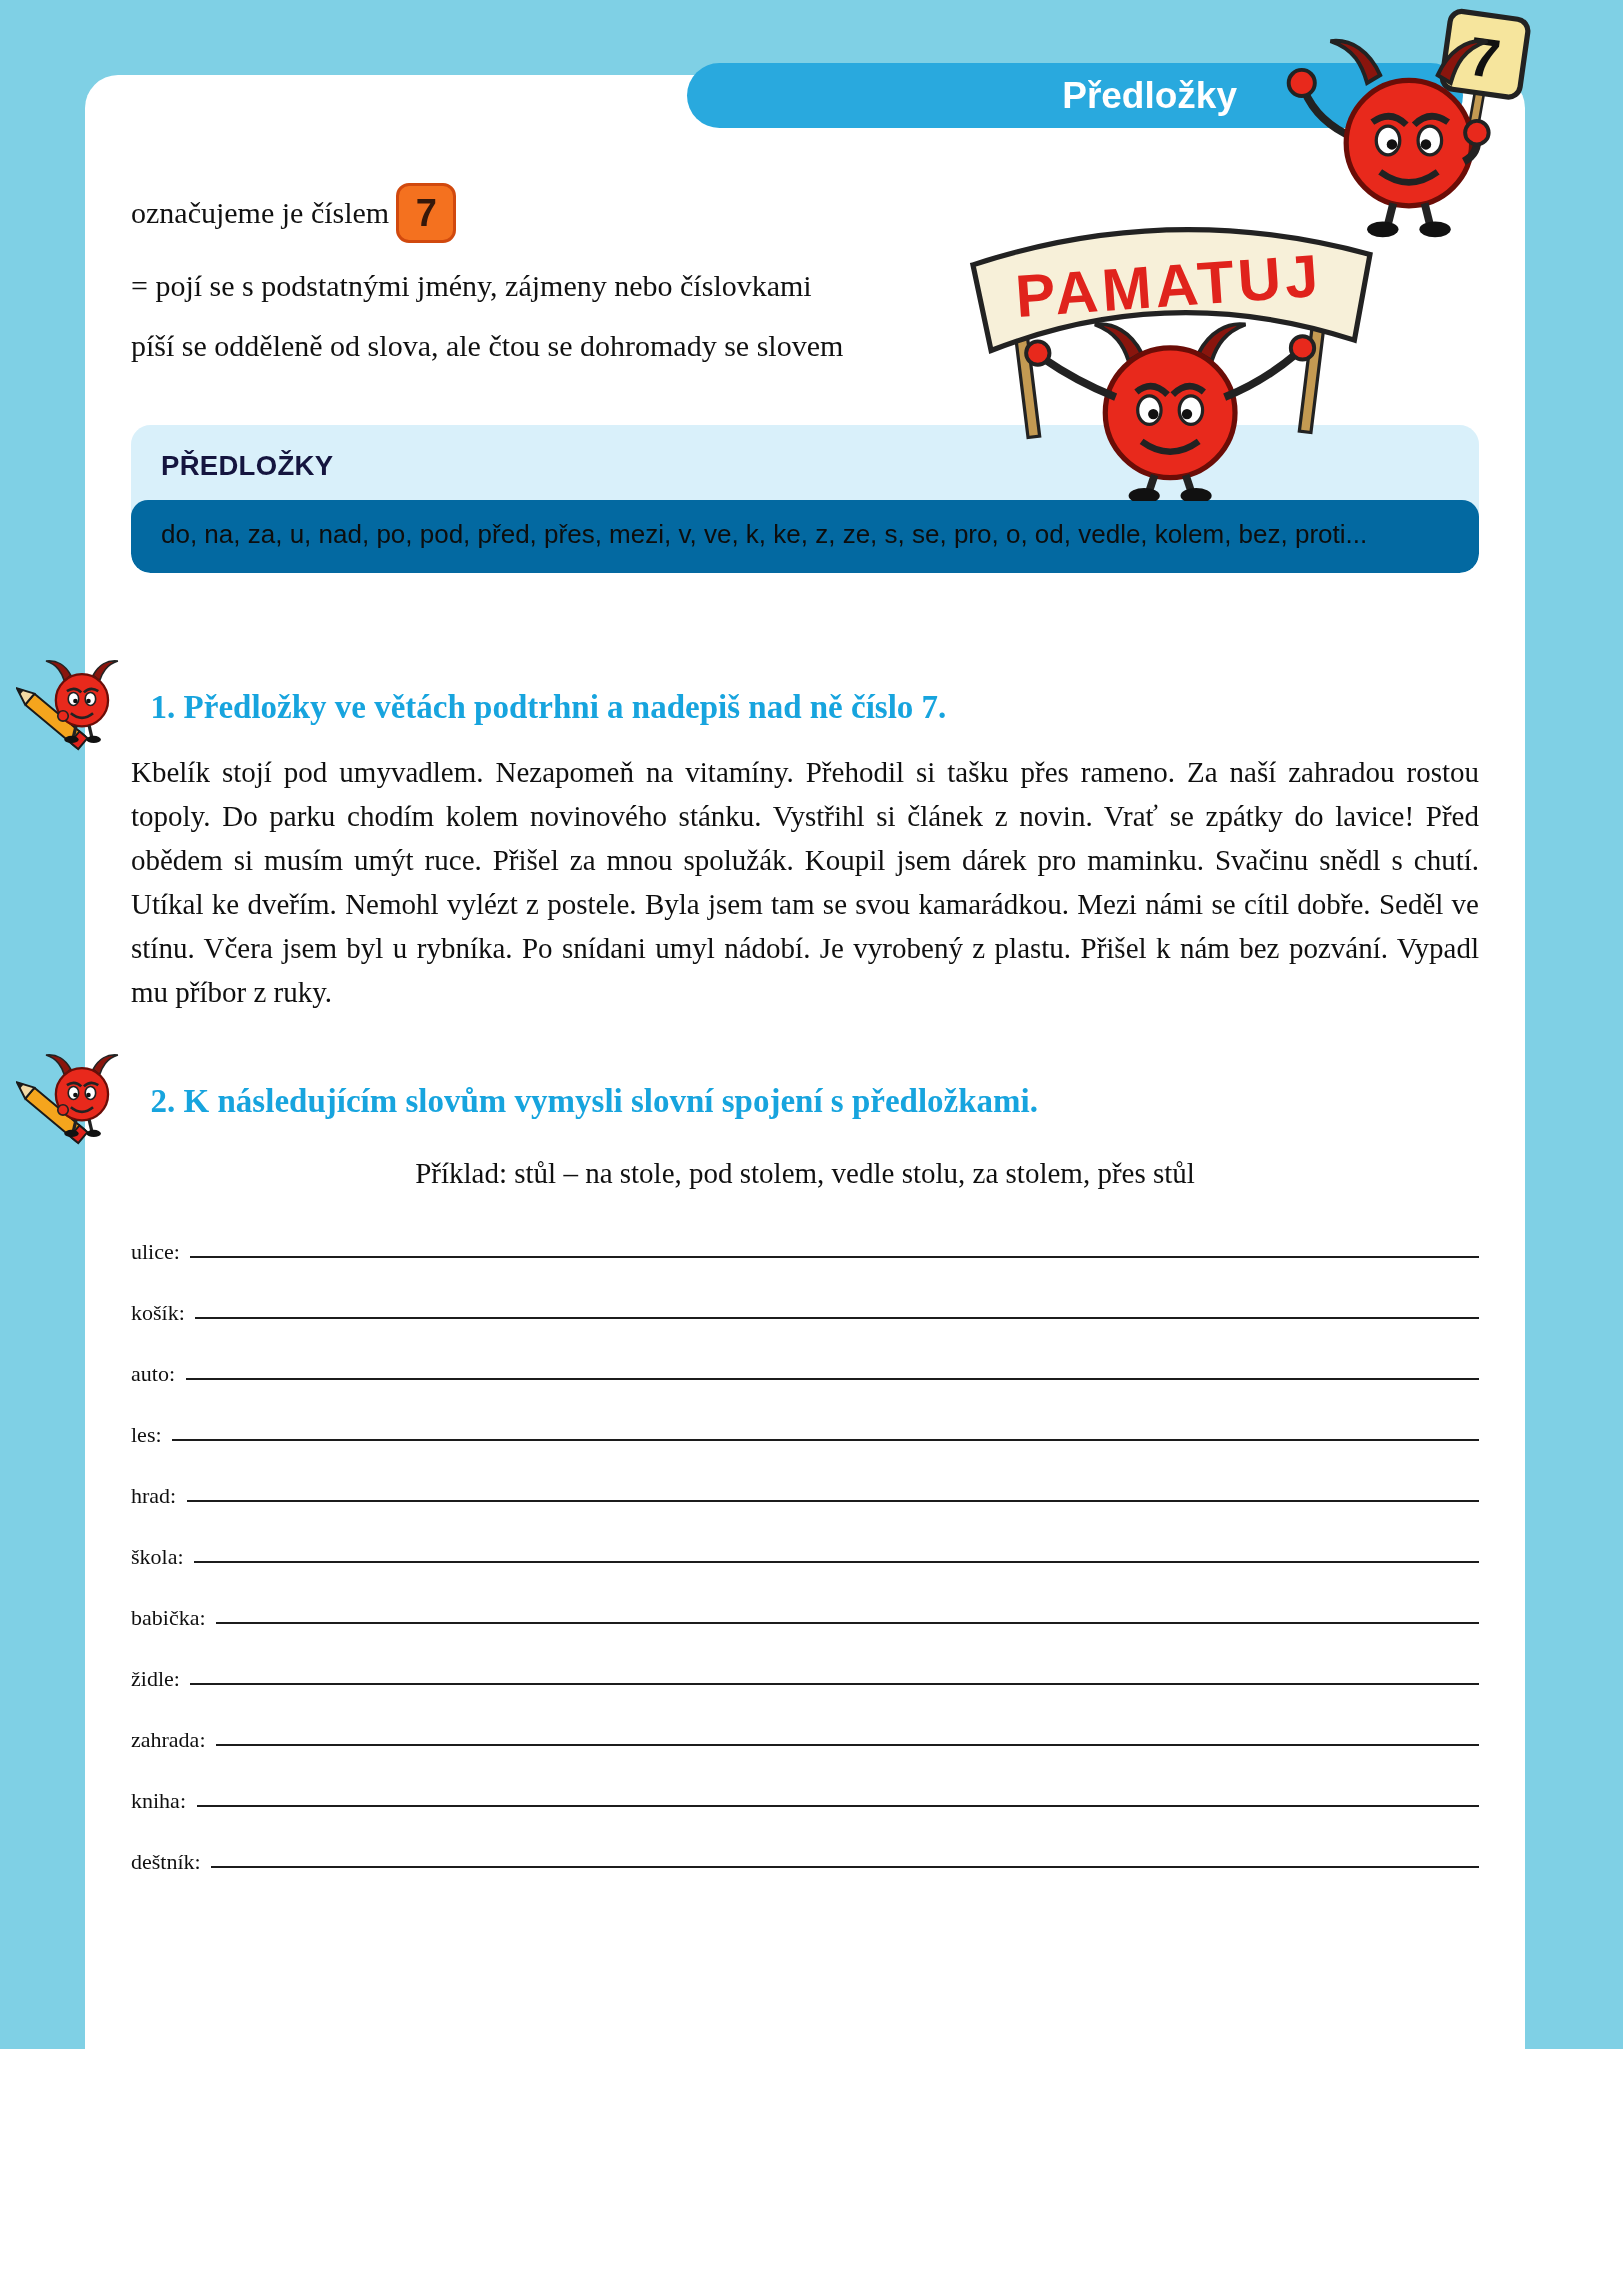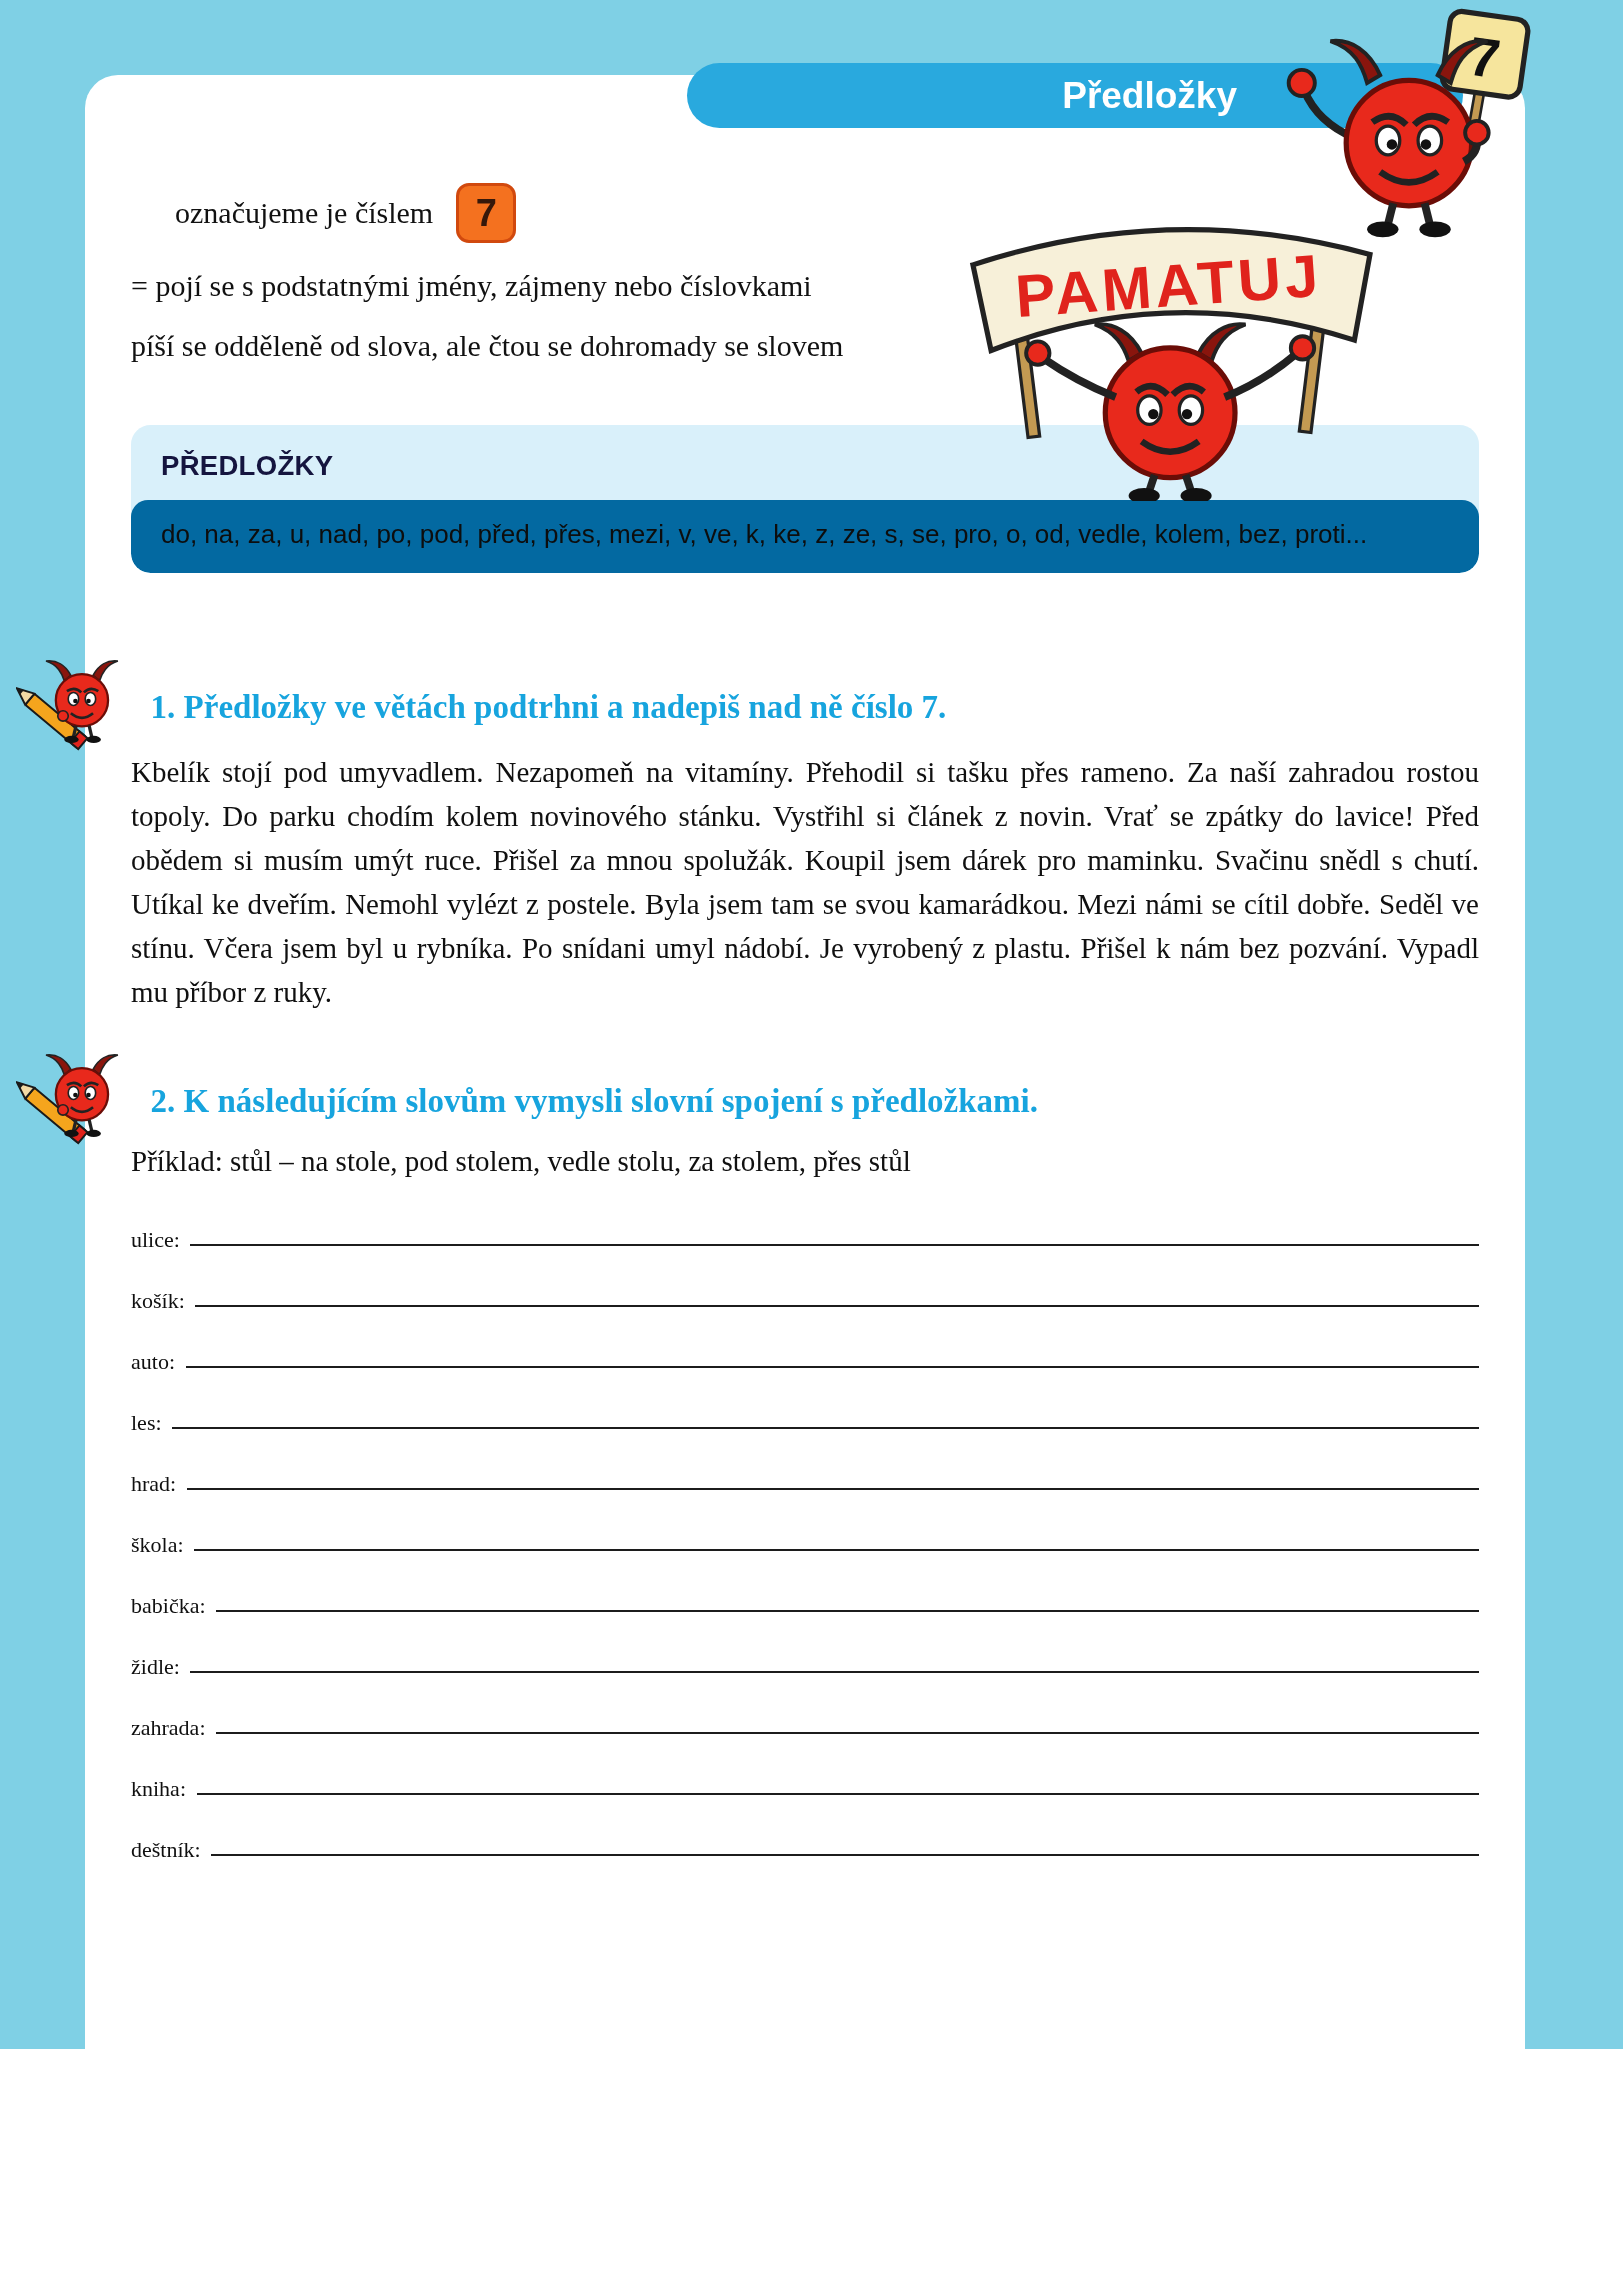"označujeme je číslem" .intro-line1 { gap: 23px -> 7px; margin-left: 44px -> none }
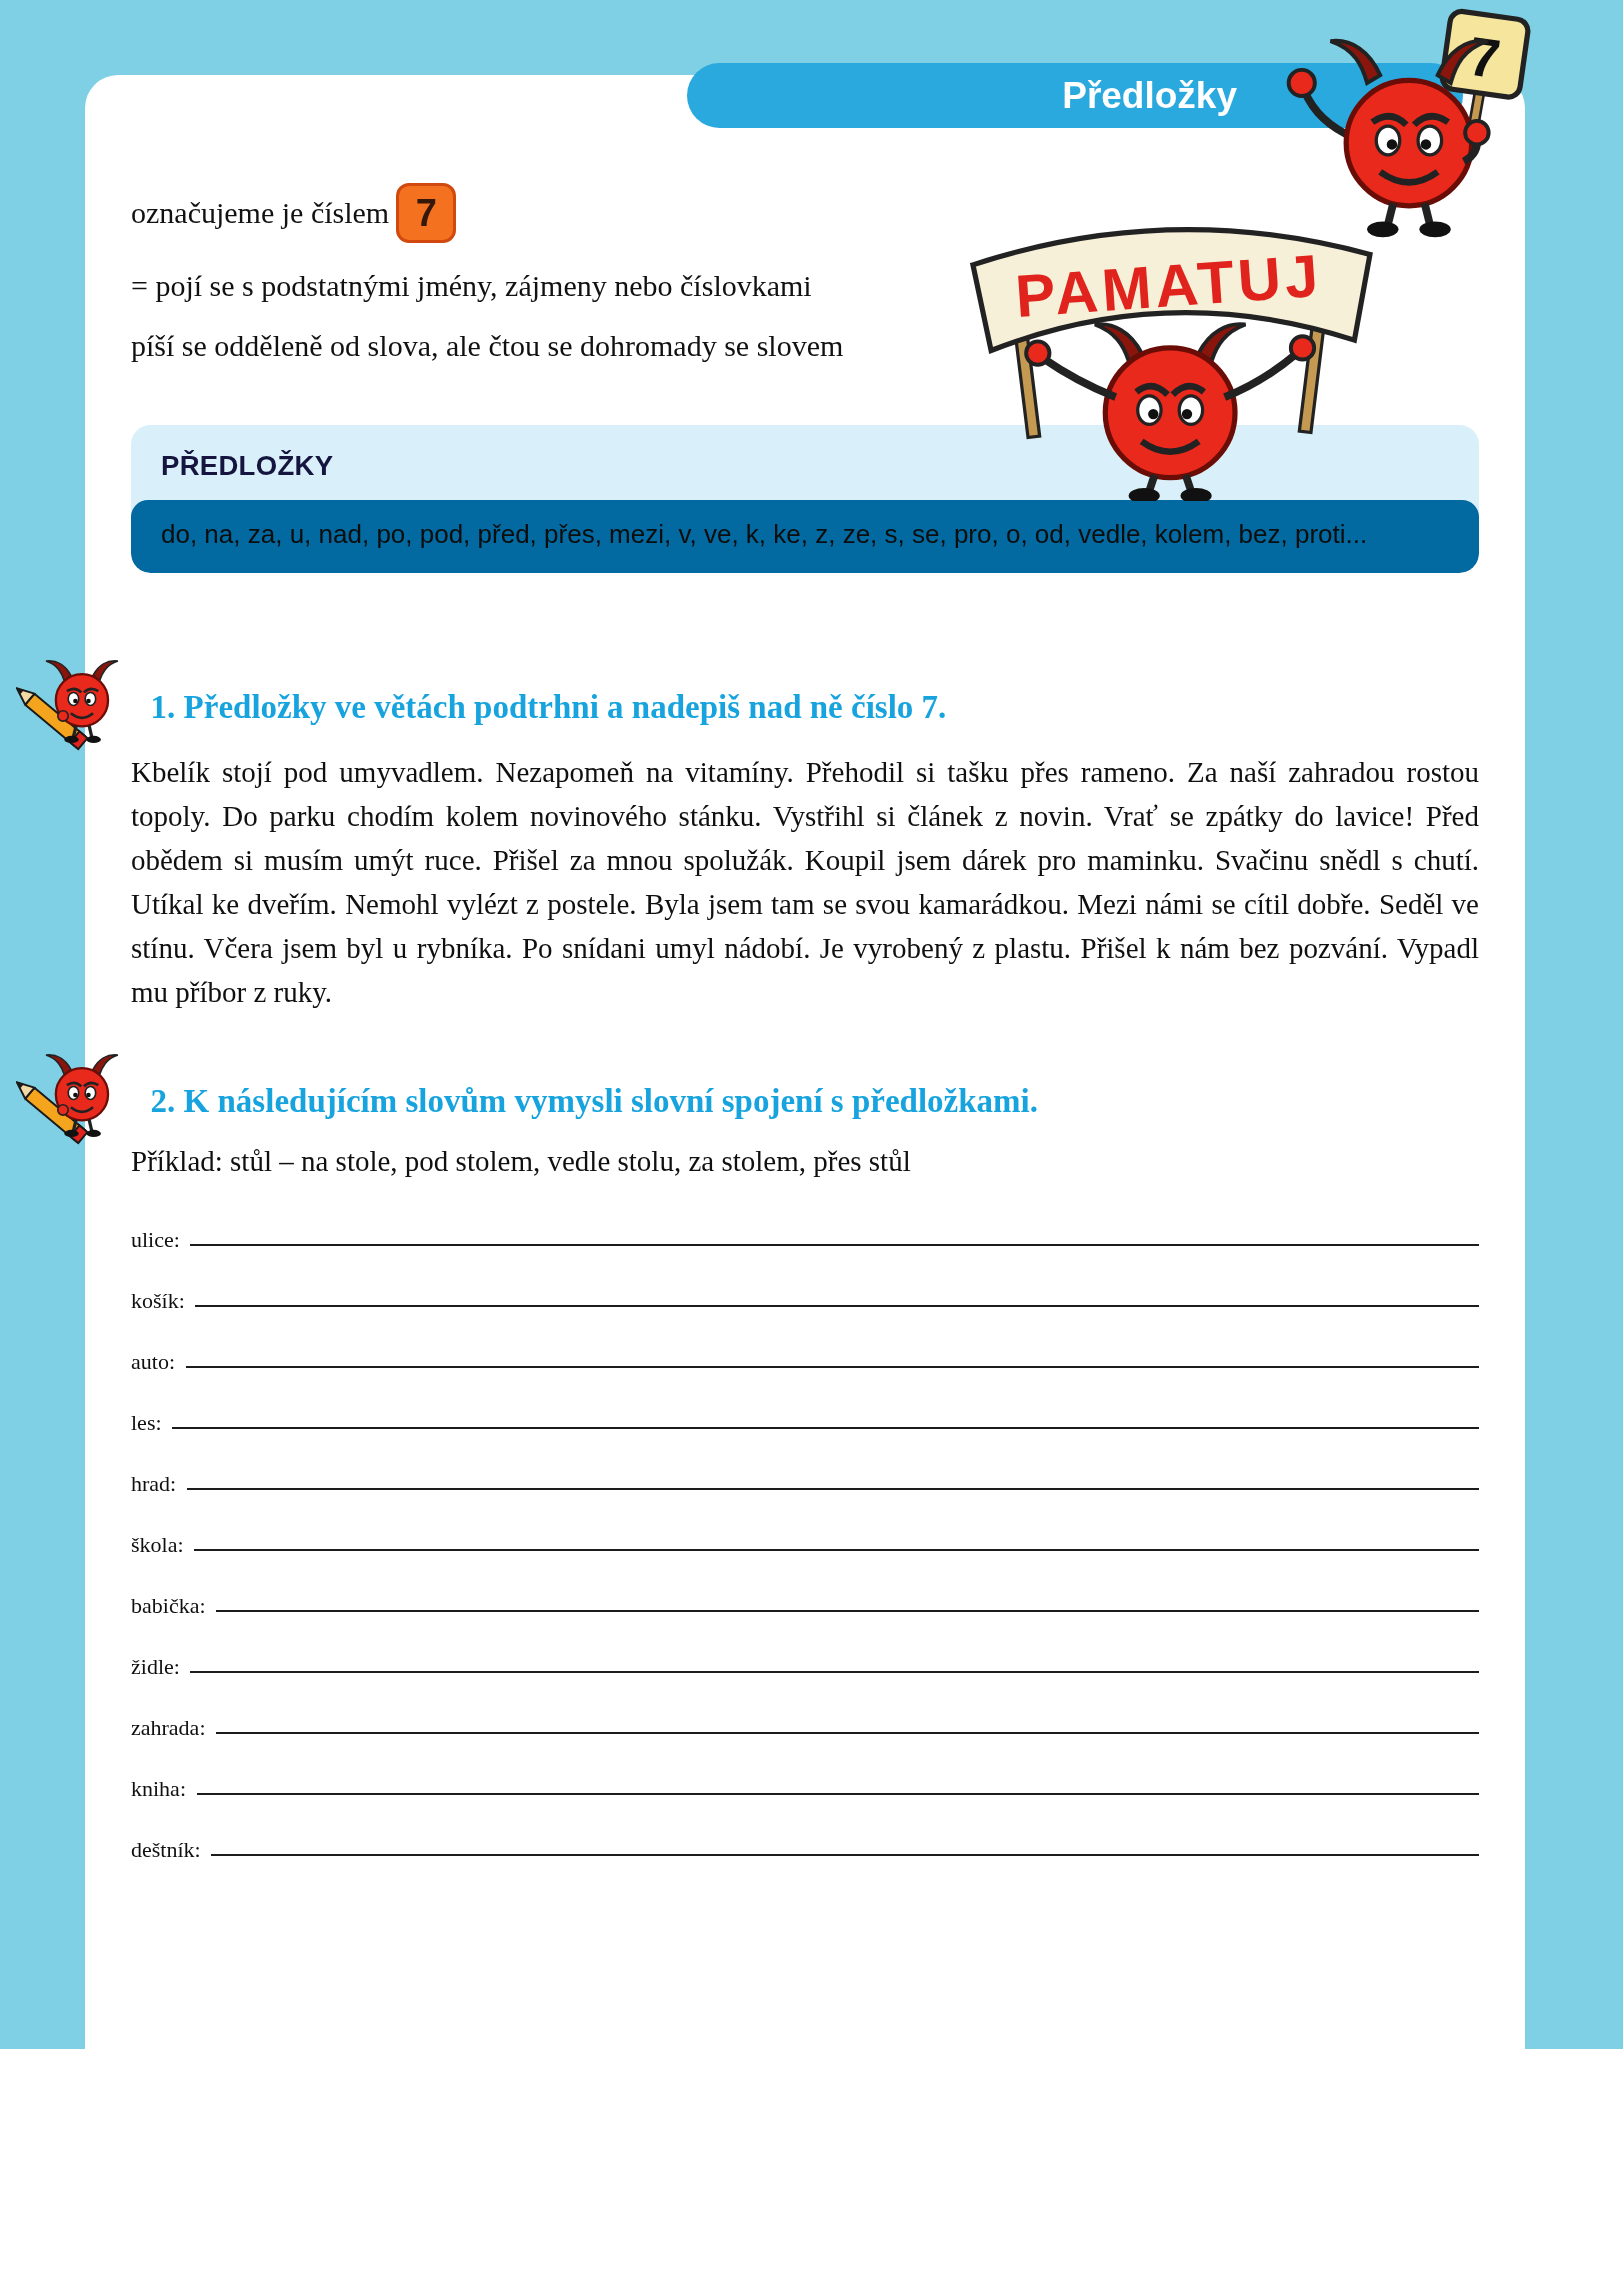"Příklad: stůl – na stole," .example { margin-top: 25px -> 37px; text-align: none -> center }
